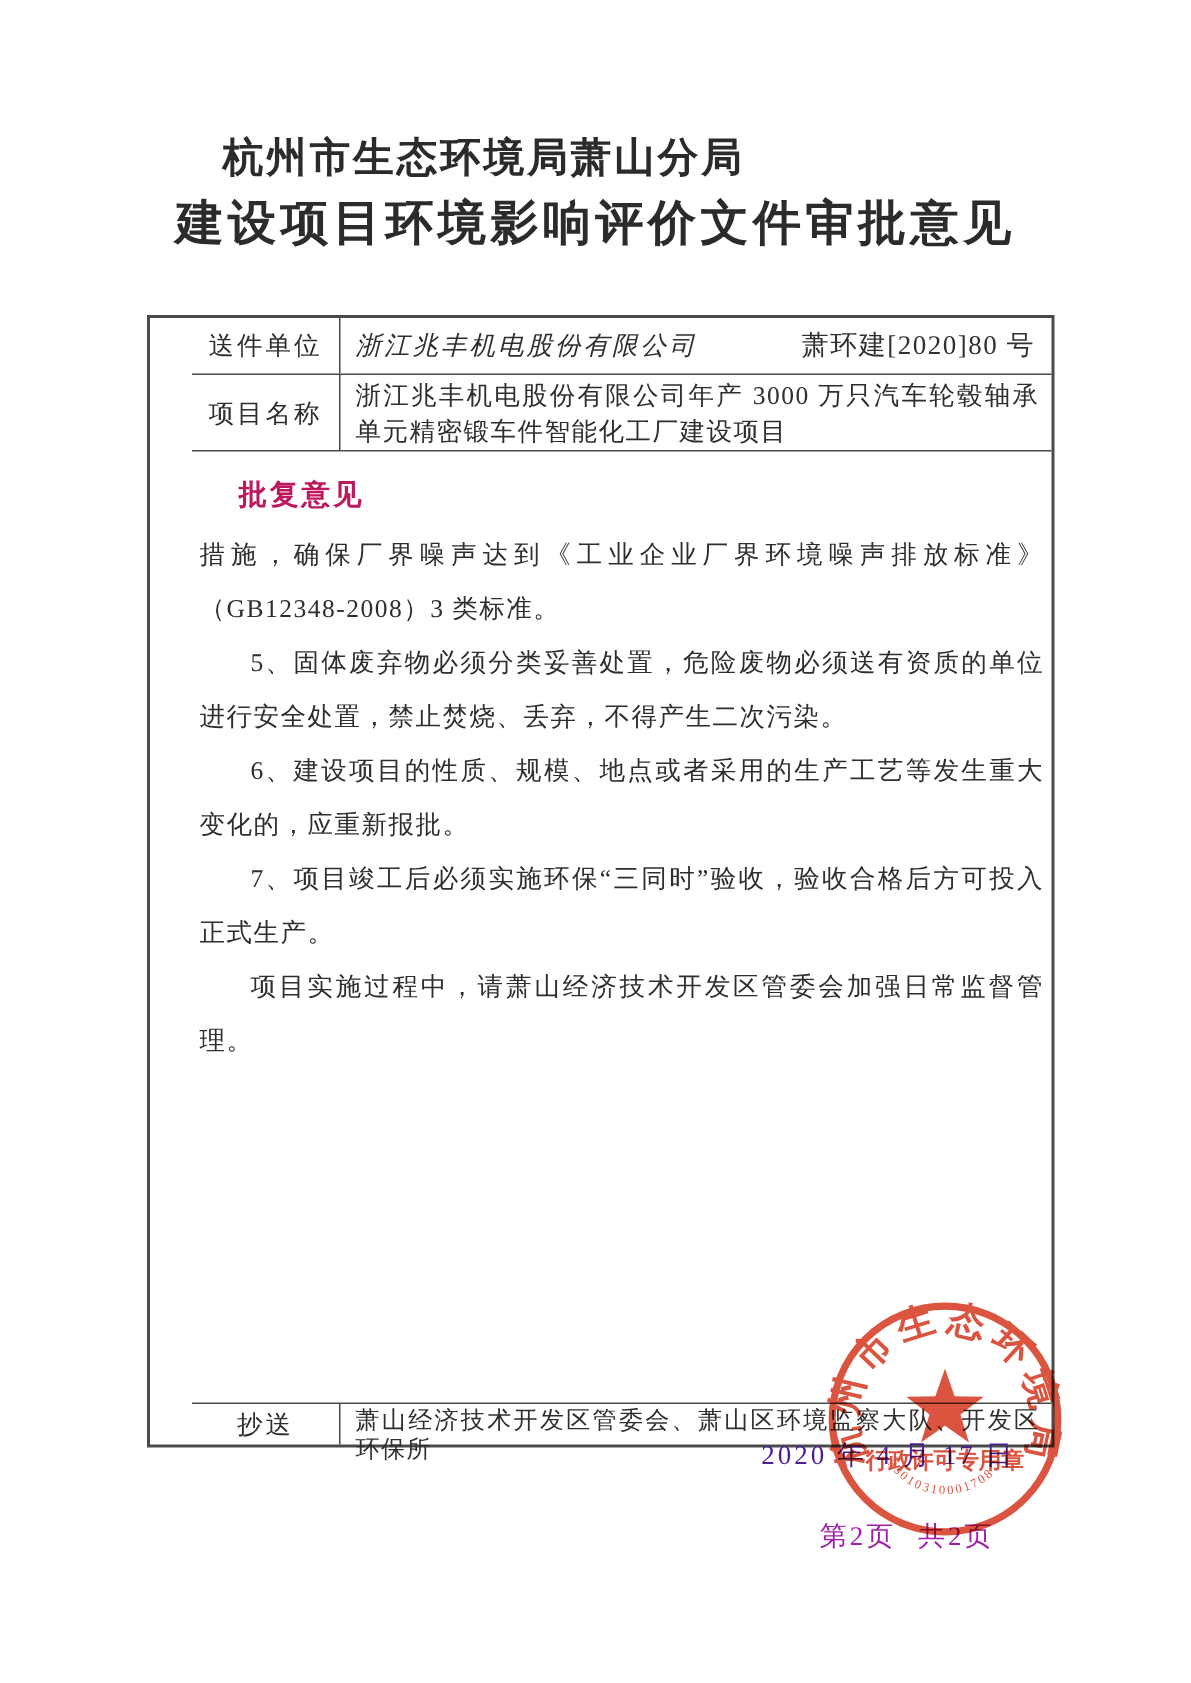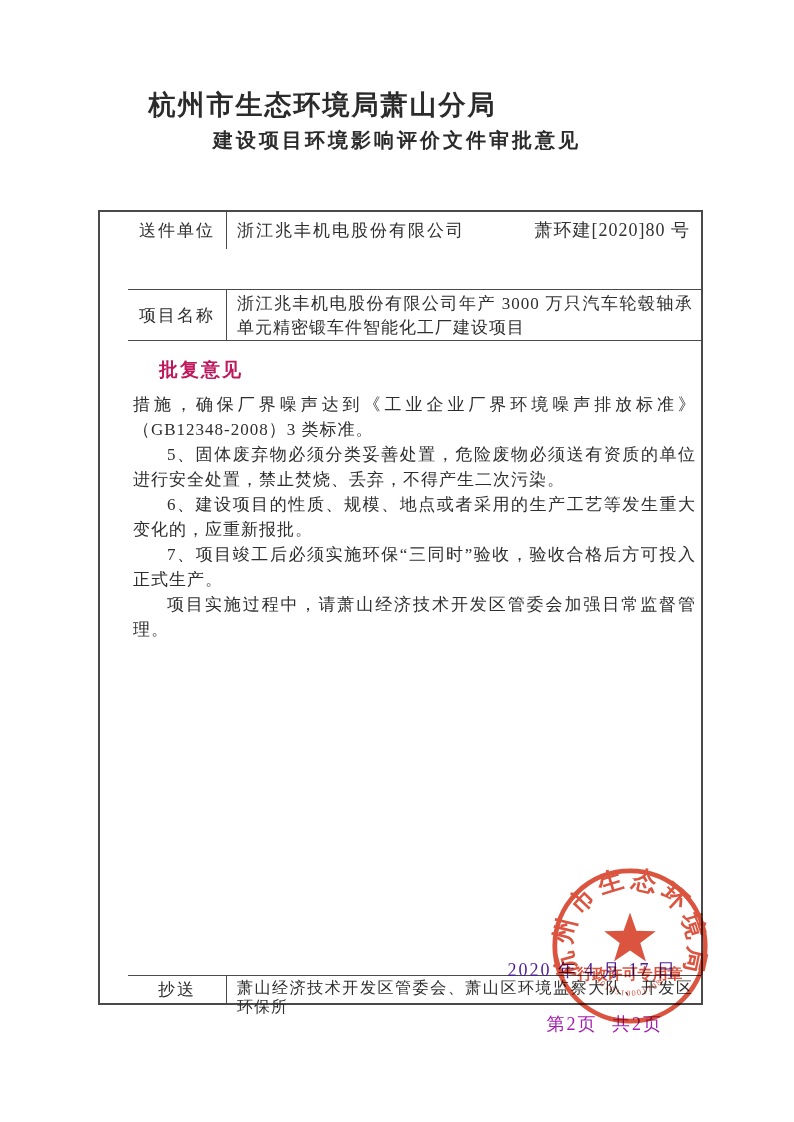"建设项目环境影响评价文件审批意见" .title2 { font-size: 20px -> 32px }
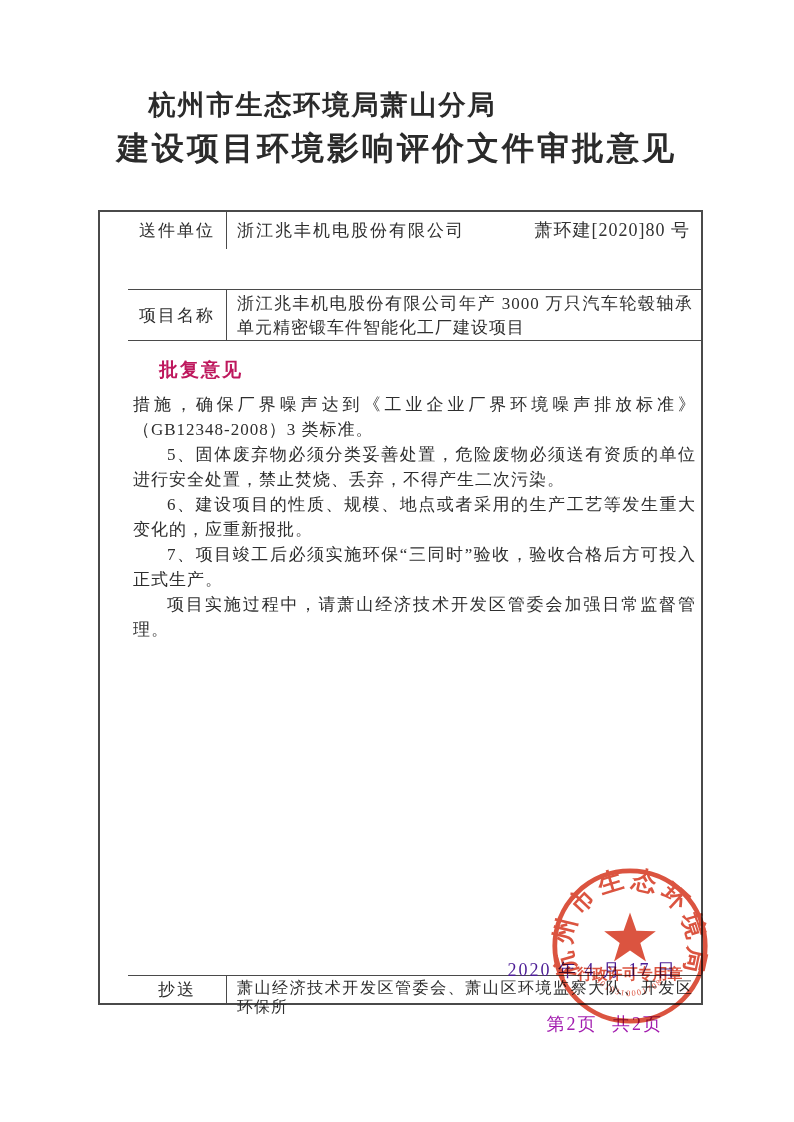"浙江兆丰机电股份有限公司" .row-unit .t-value { font-style: none -> italic }
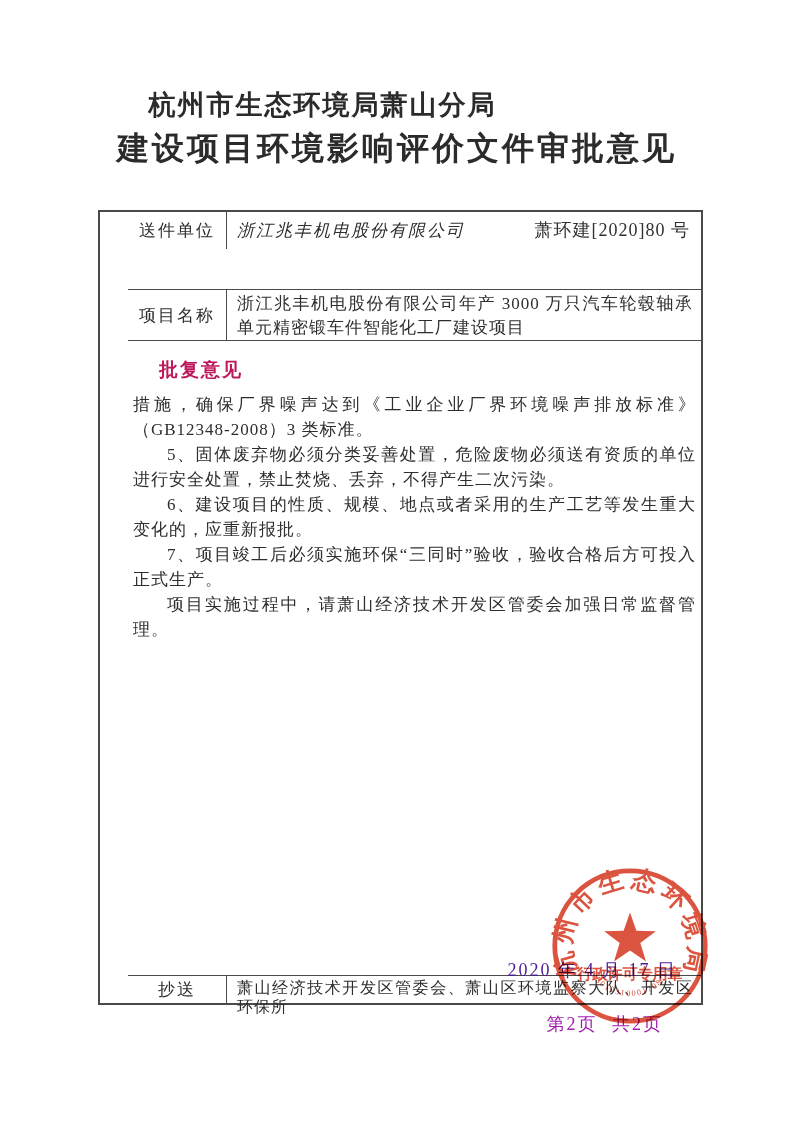"项目名称" .row-project { margin-top: 40px -> none }
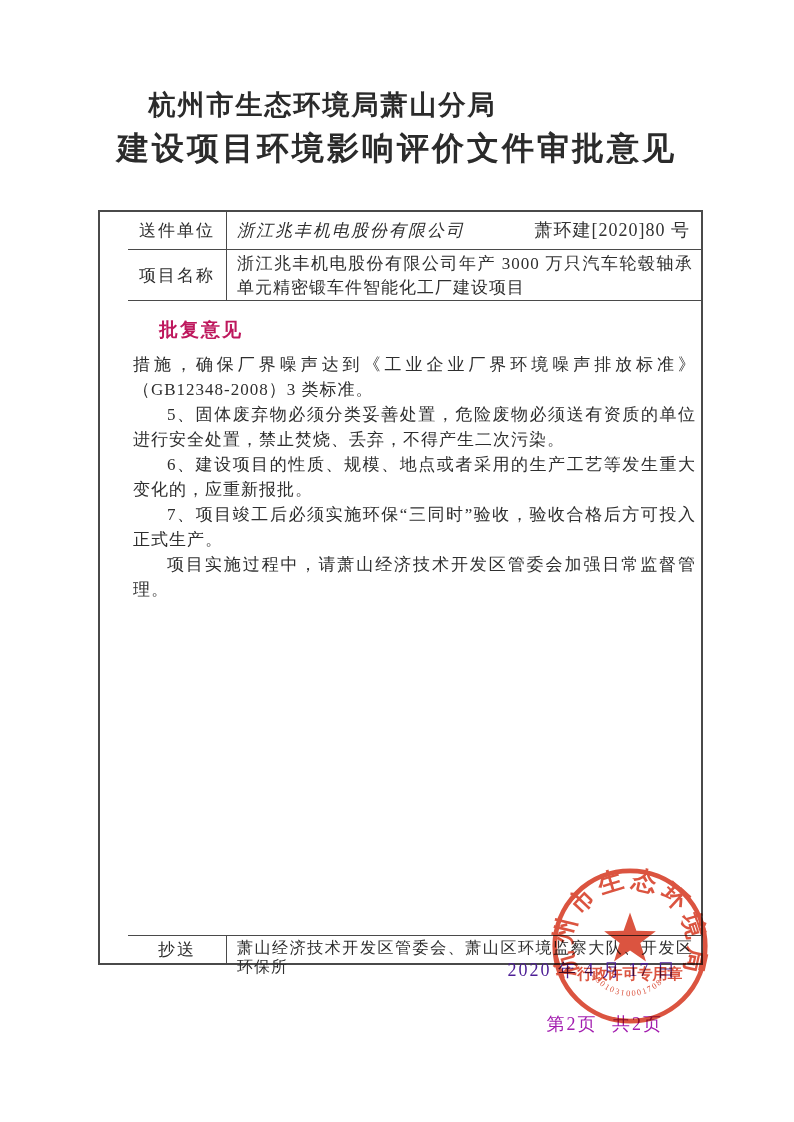"措施，确保厂界噪声达到《工业企业厂界环境噪声排放标准》（GB12348-2008" .para { line-height: 25px -> 36px }
